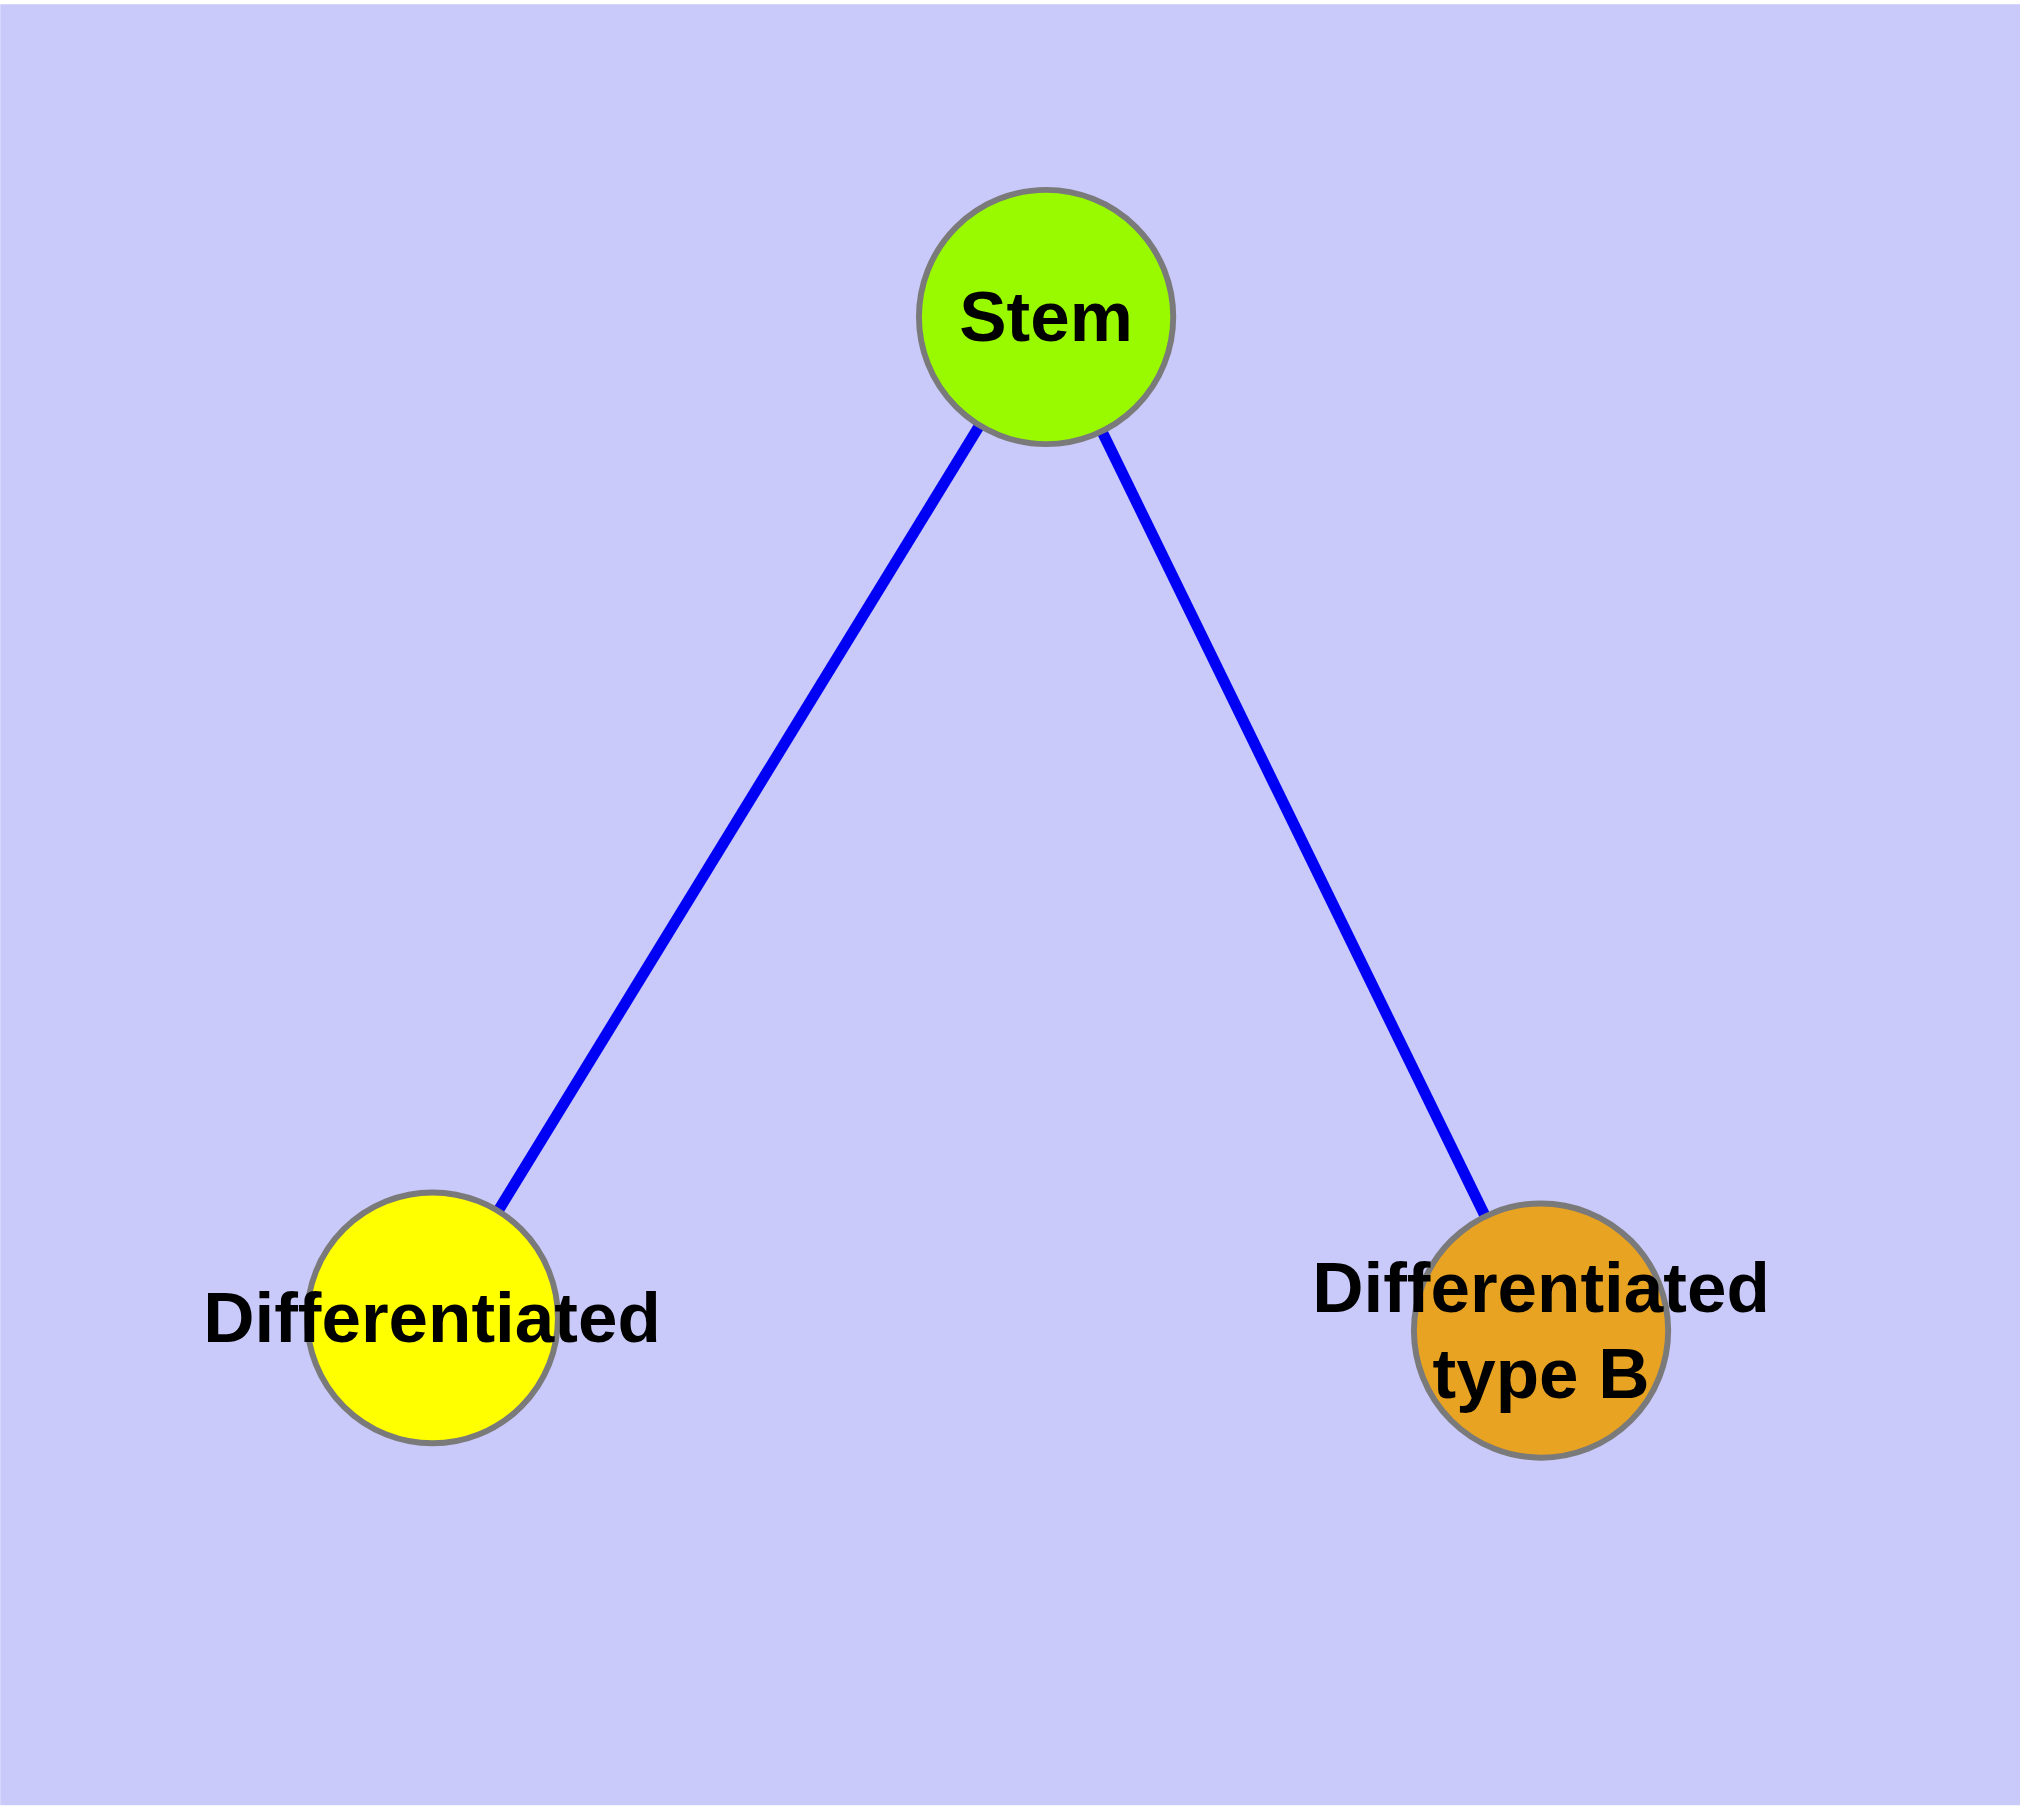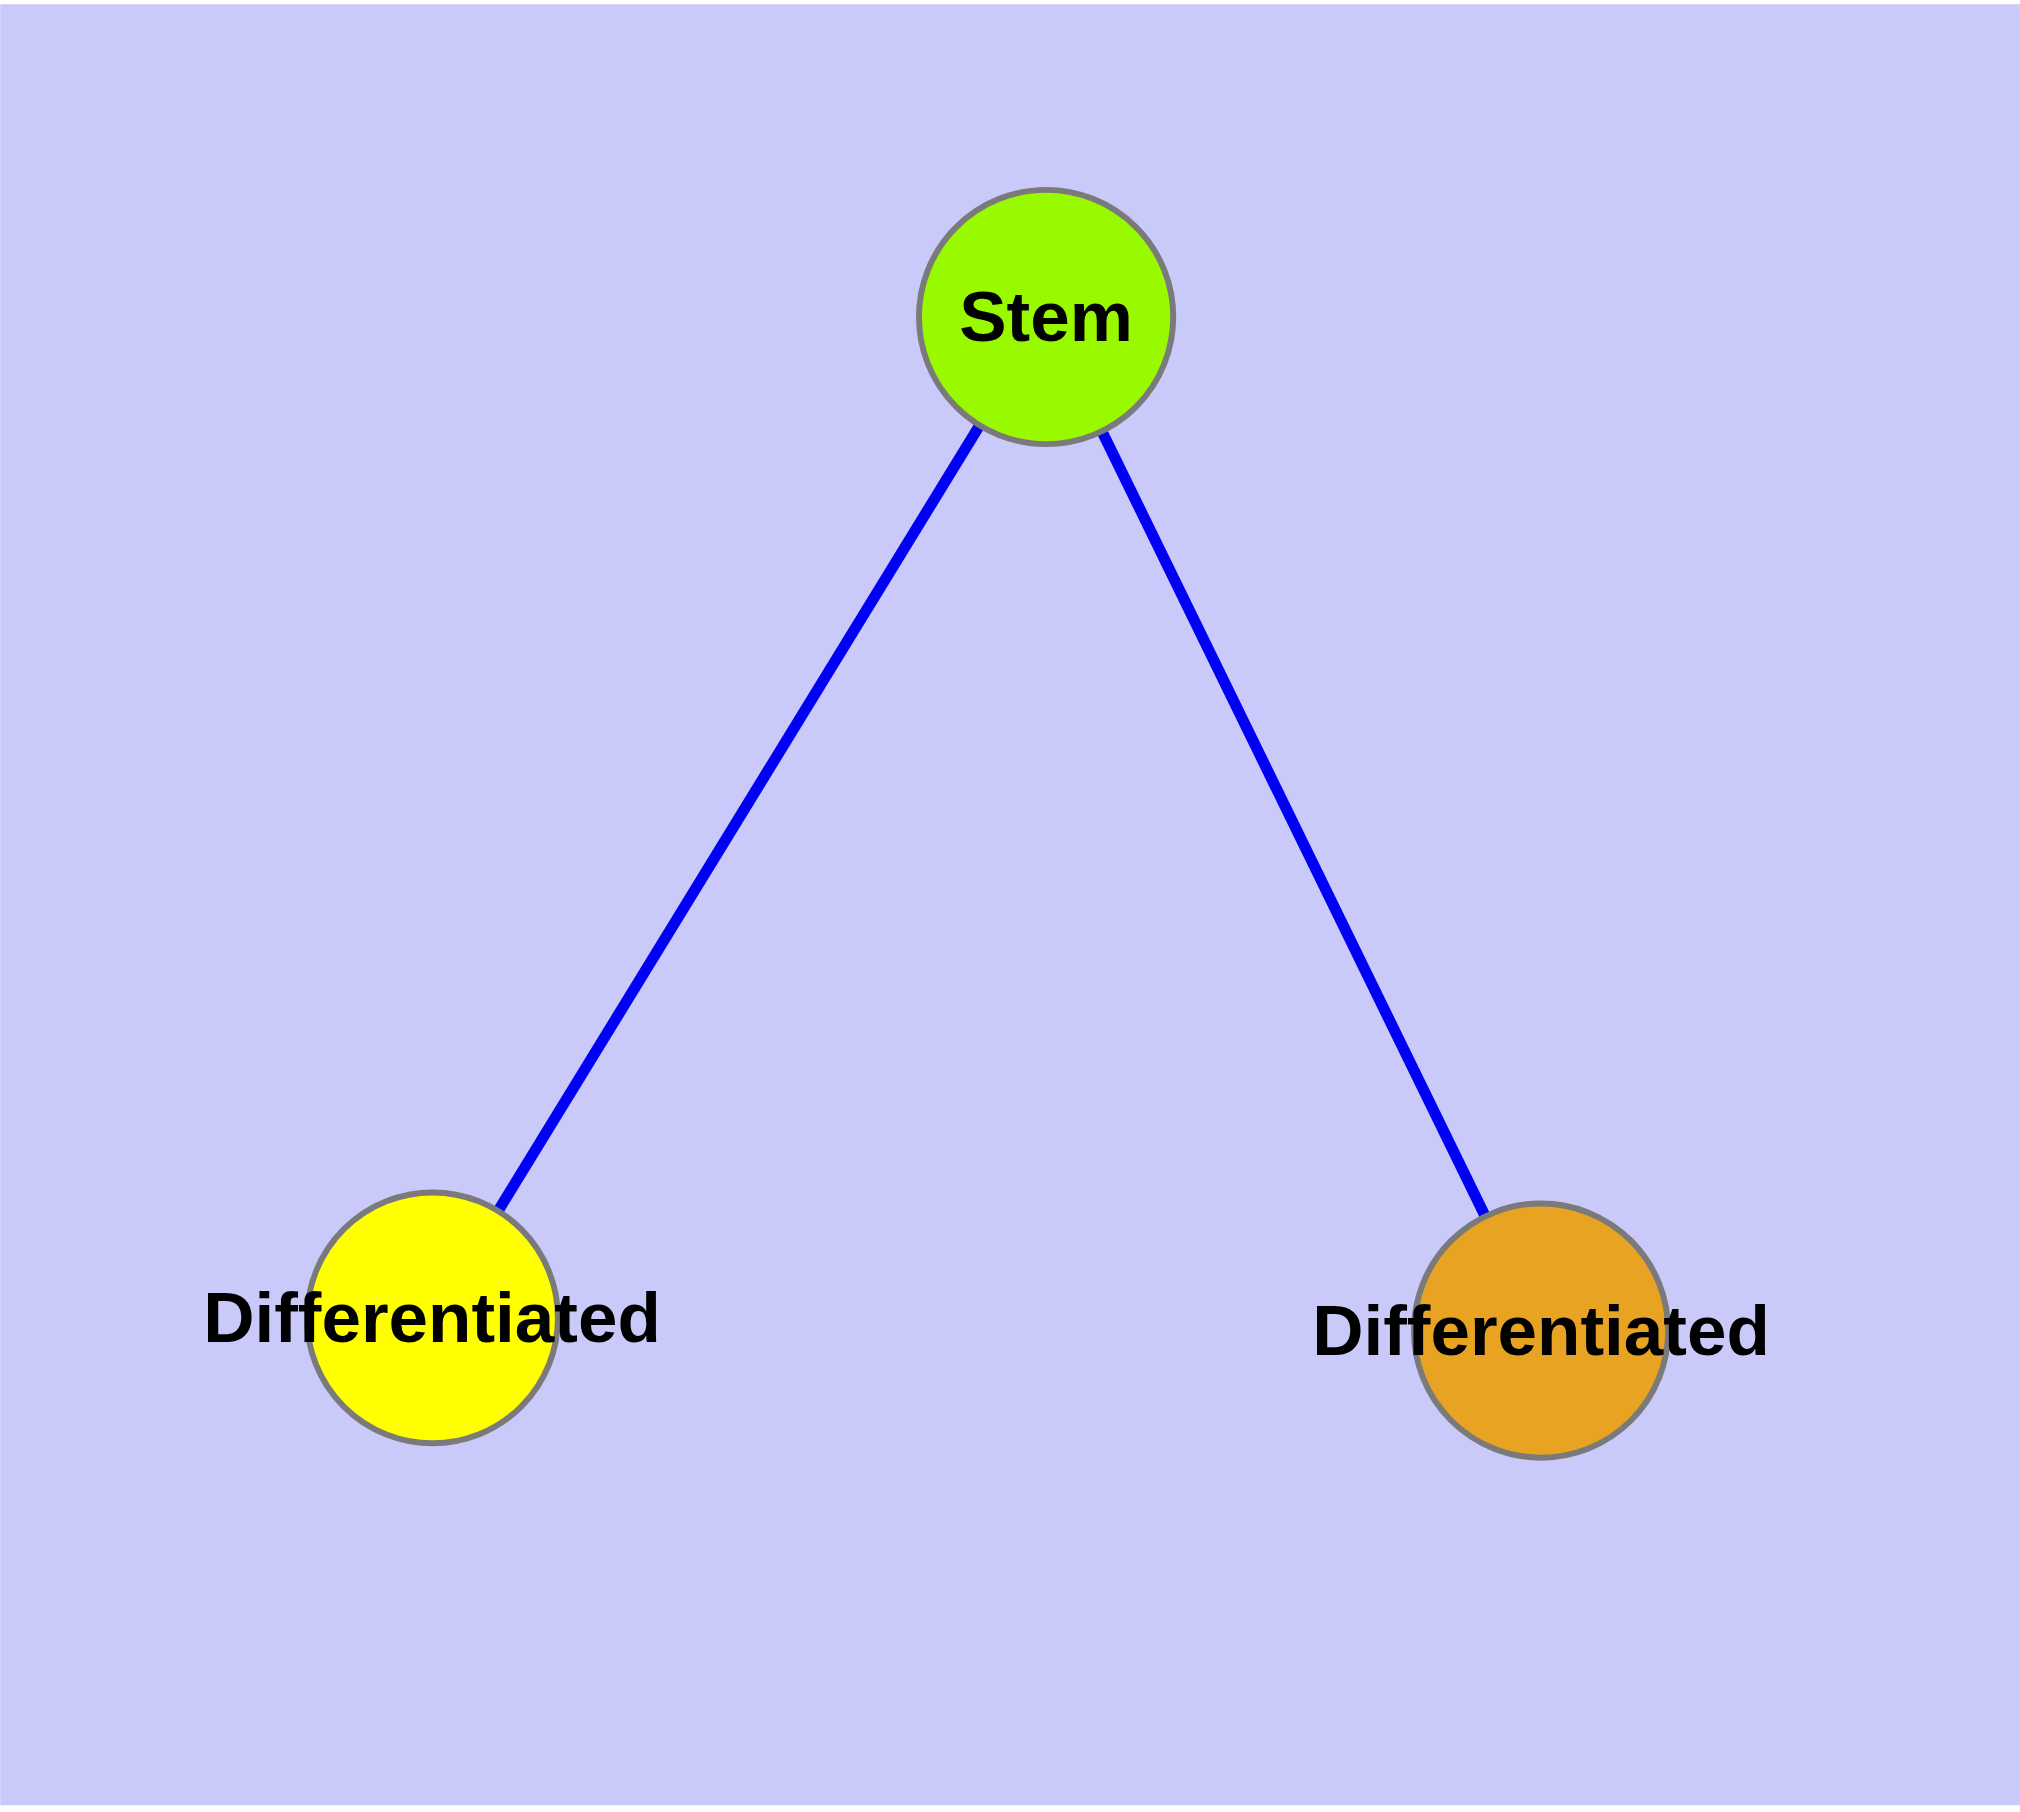"type B" div { html: none -> <div>type B</div> }
